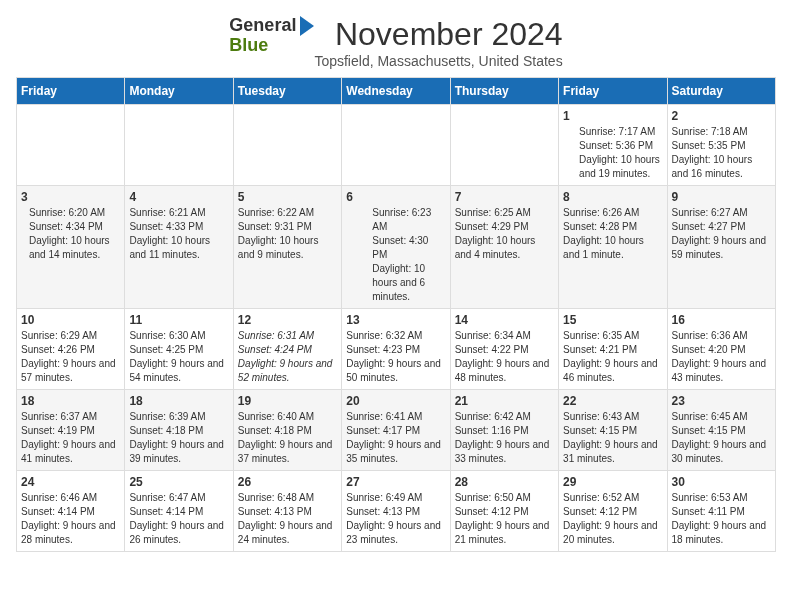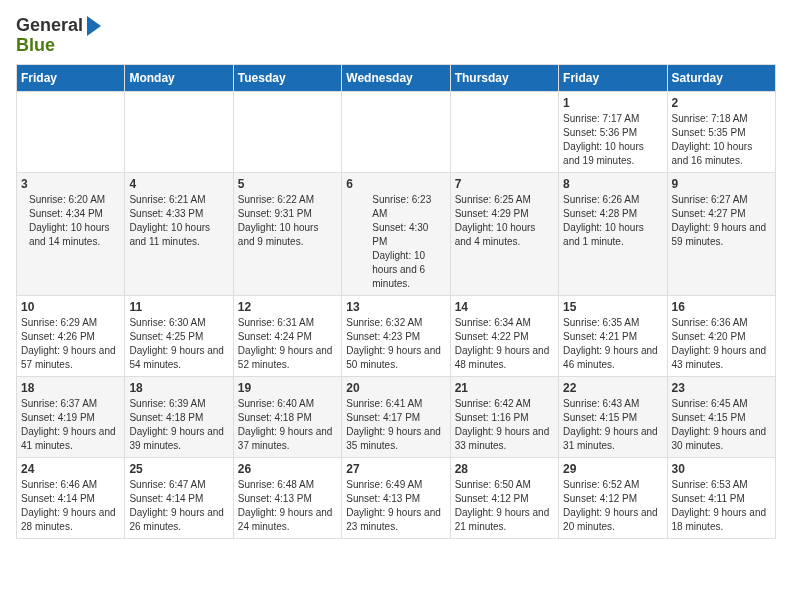"General" .header-area { justify-content: space-between -> center }
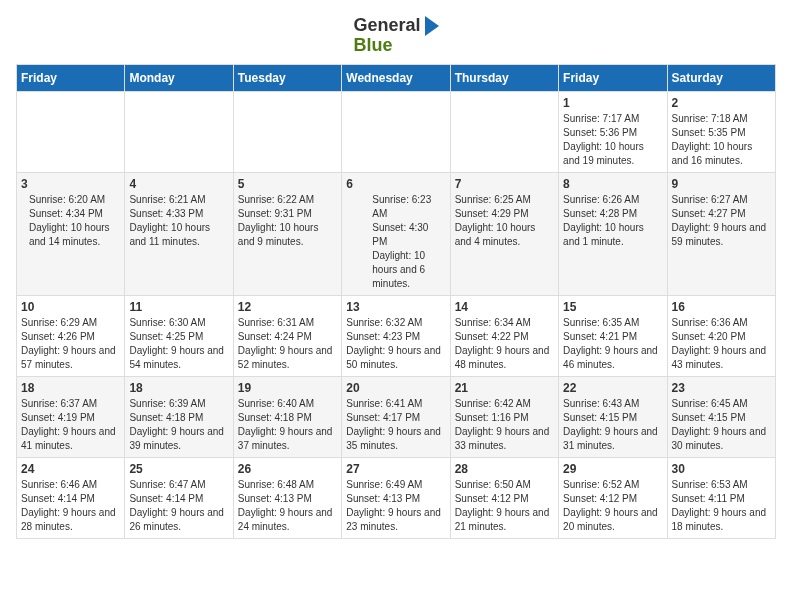"November 2024" div.title-block { html: none -> <div> <div>November 2024</div> <div>Topsfield, Massachusetts, United States</div> </div> }
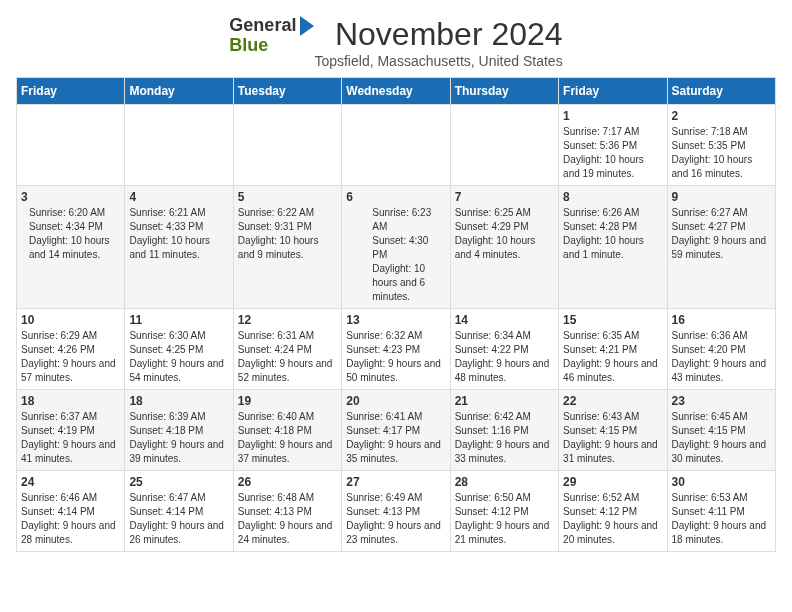"Sunrise: 7:17 AM" div.day-info { margin-left: none -> 16px }
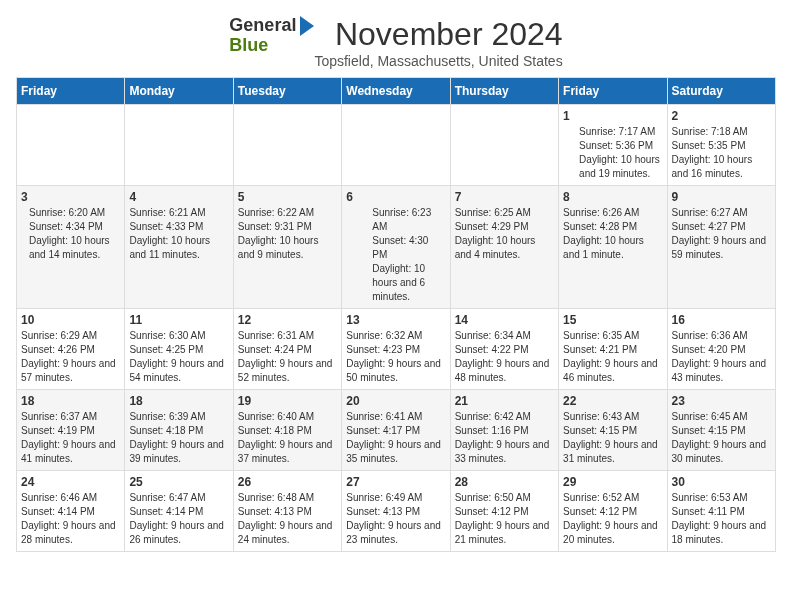"Sunrise: 6:31 AM" div.day-info { font-style: none -> italic }
